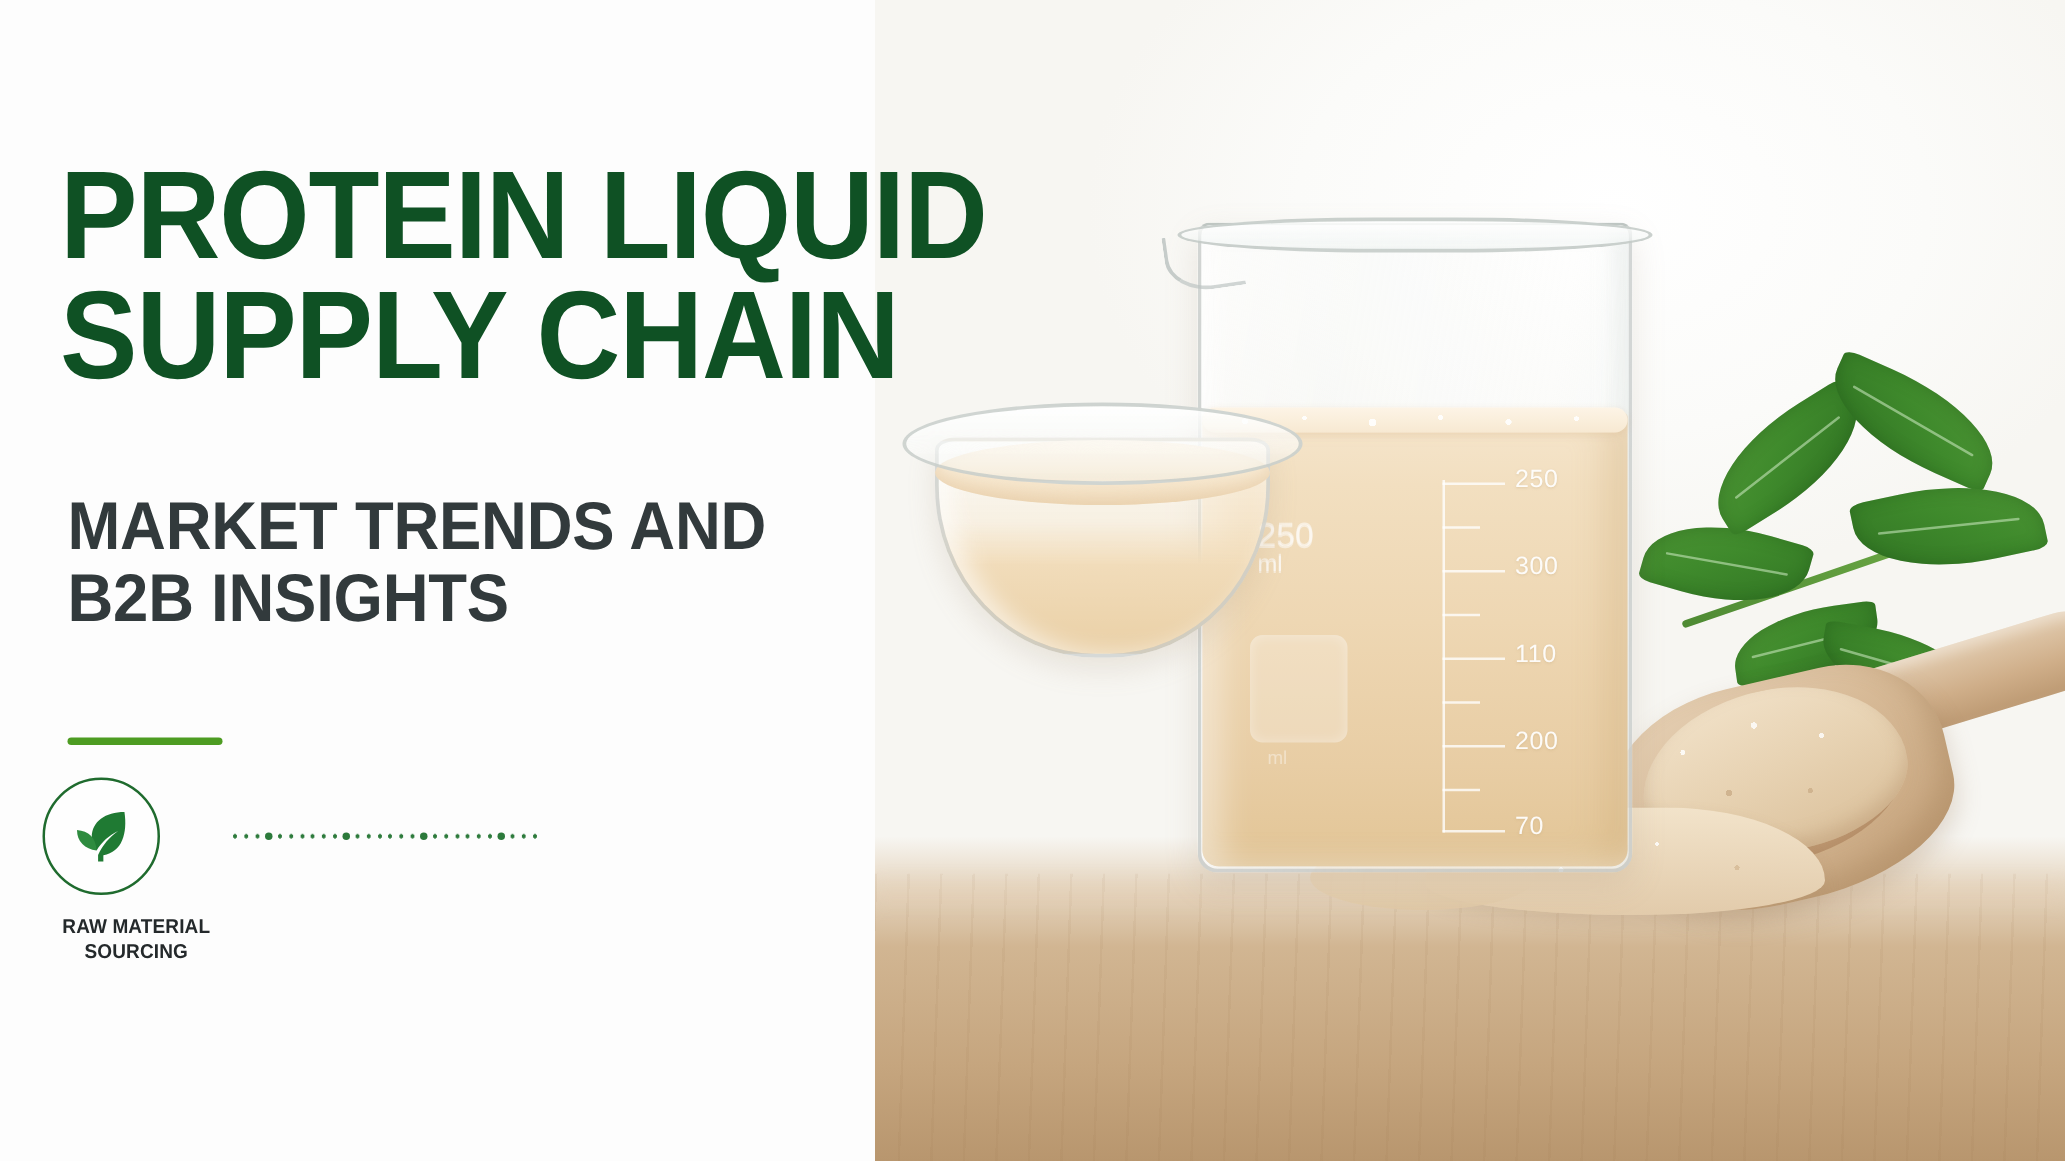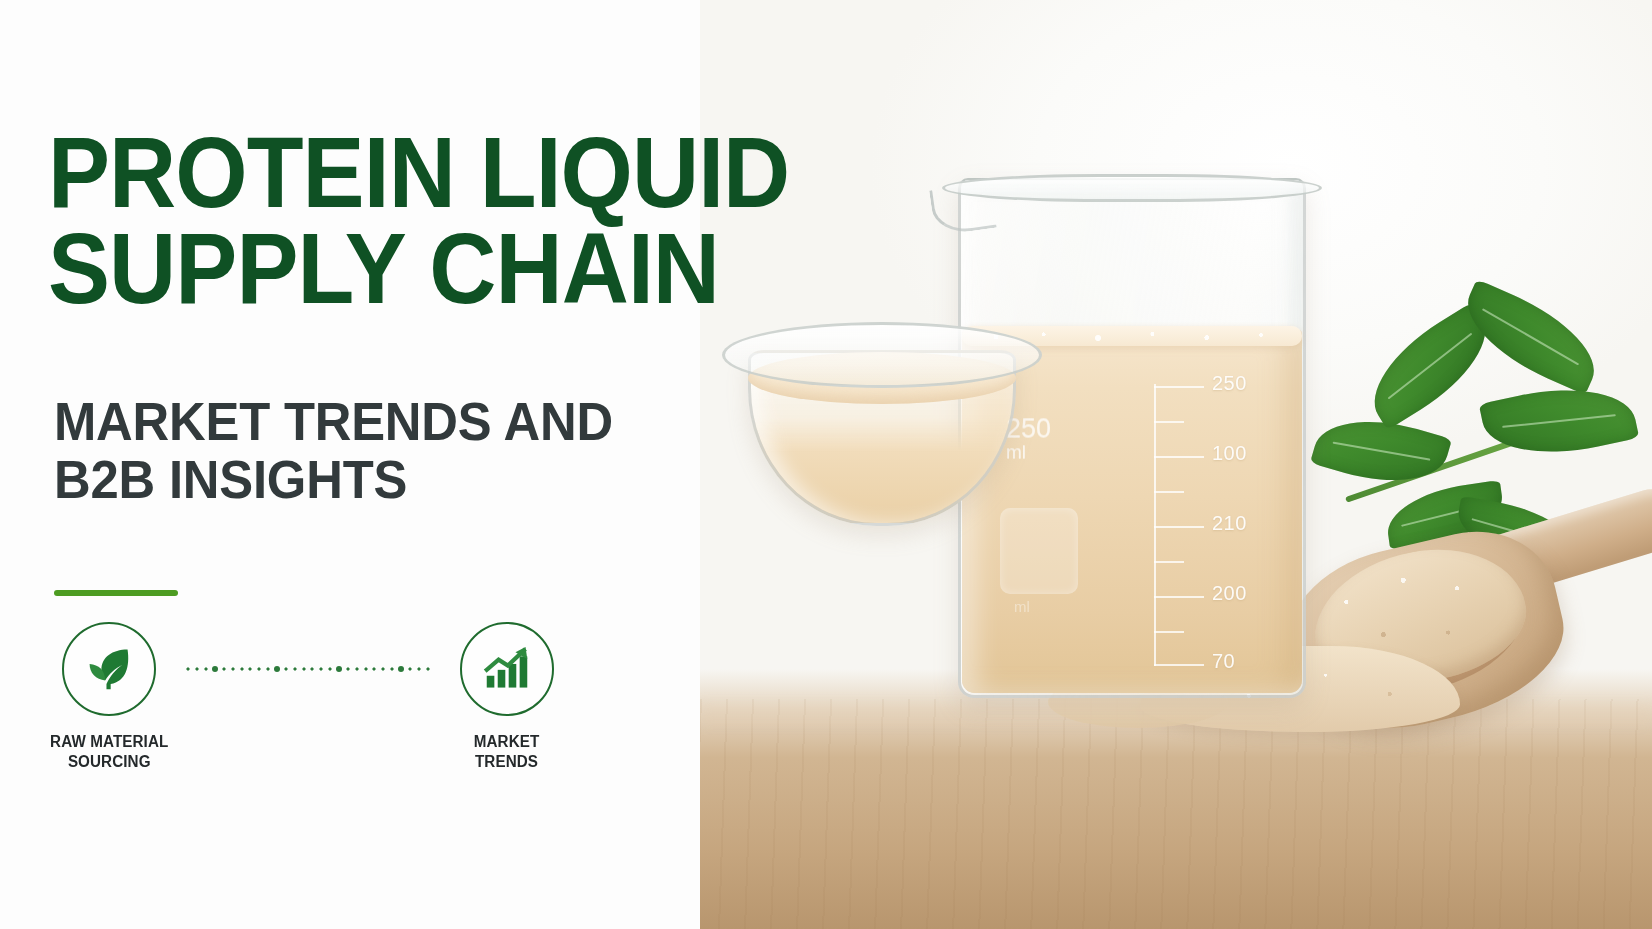"100" div.tick-label { text: 100 -> 300 }
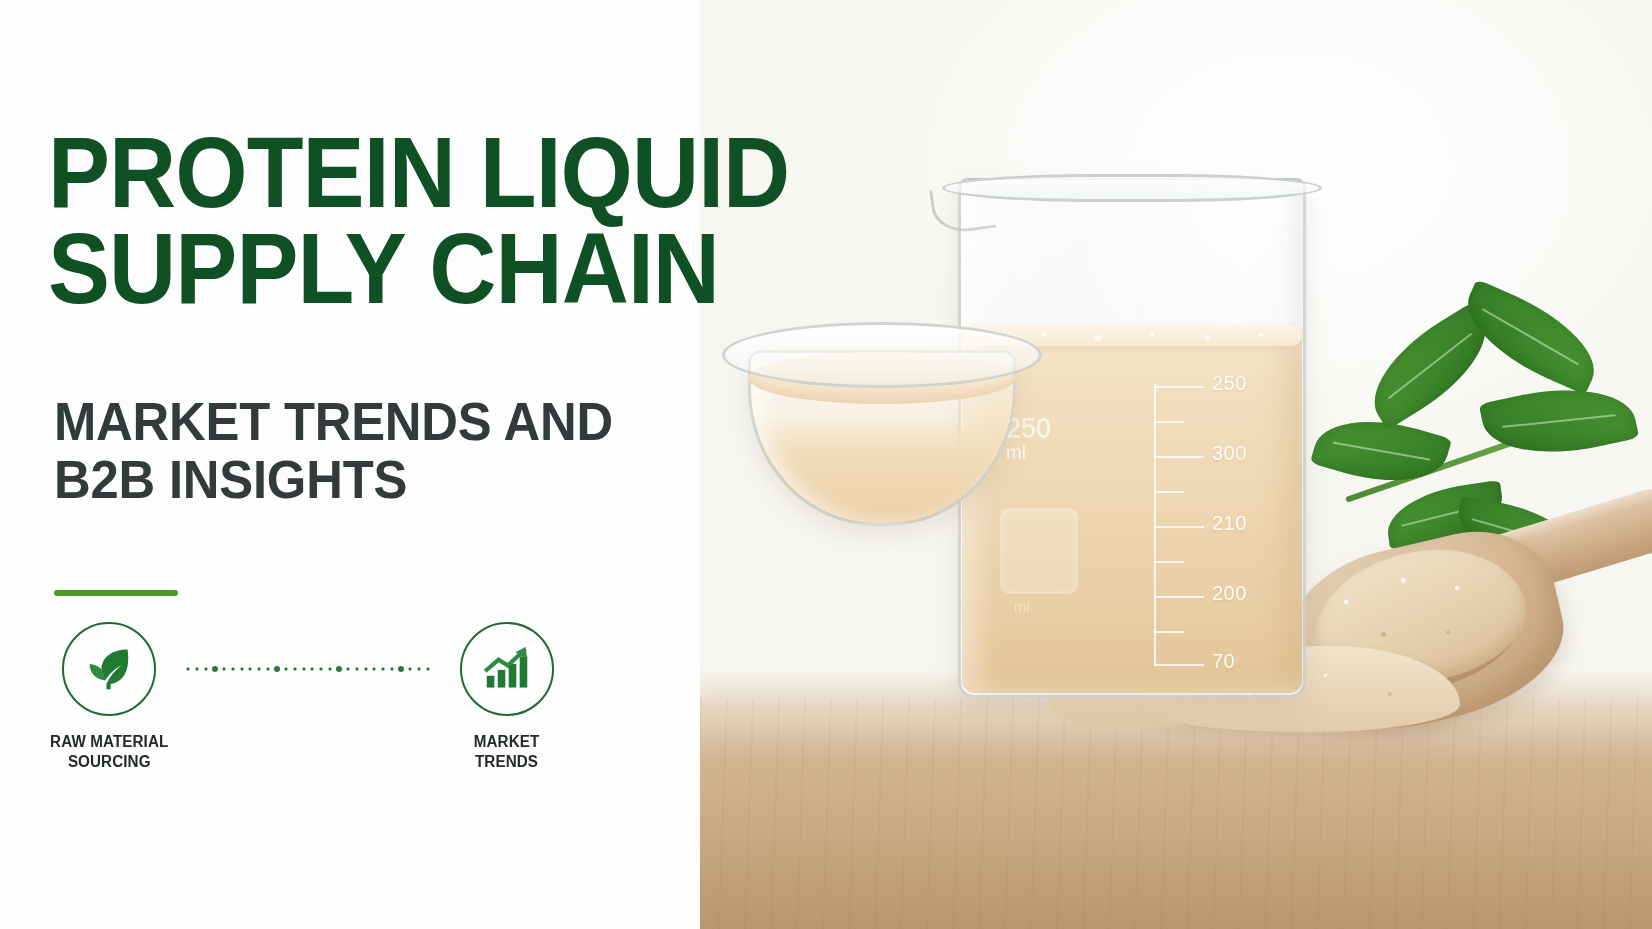"210" div.tick-label { text: 210 -> 110 }
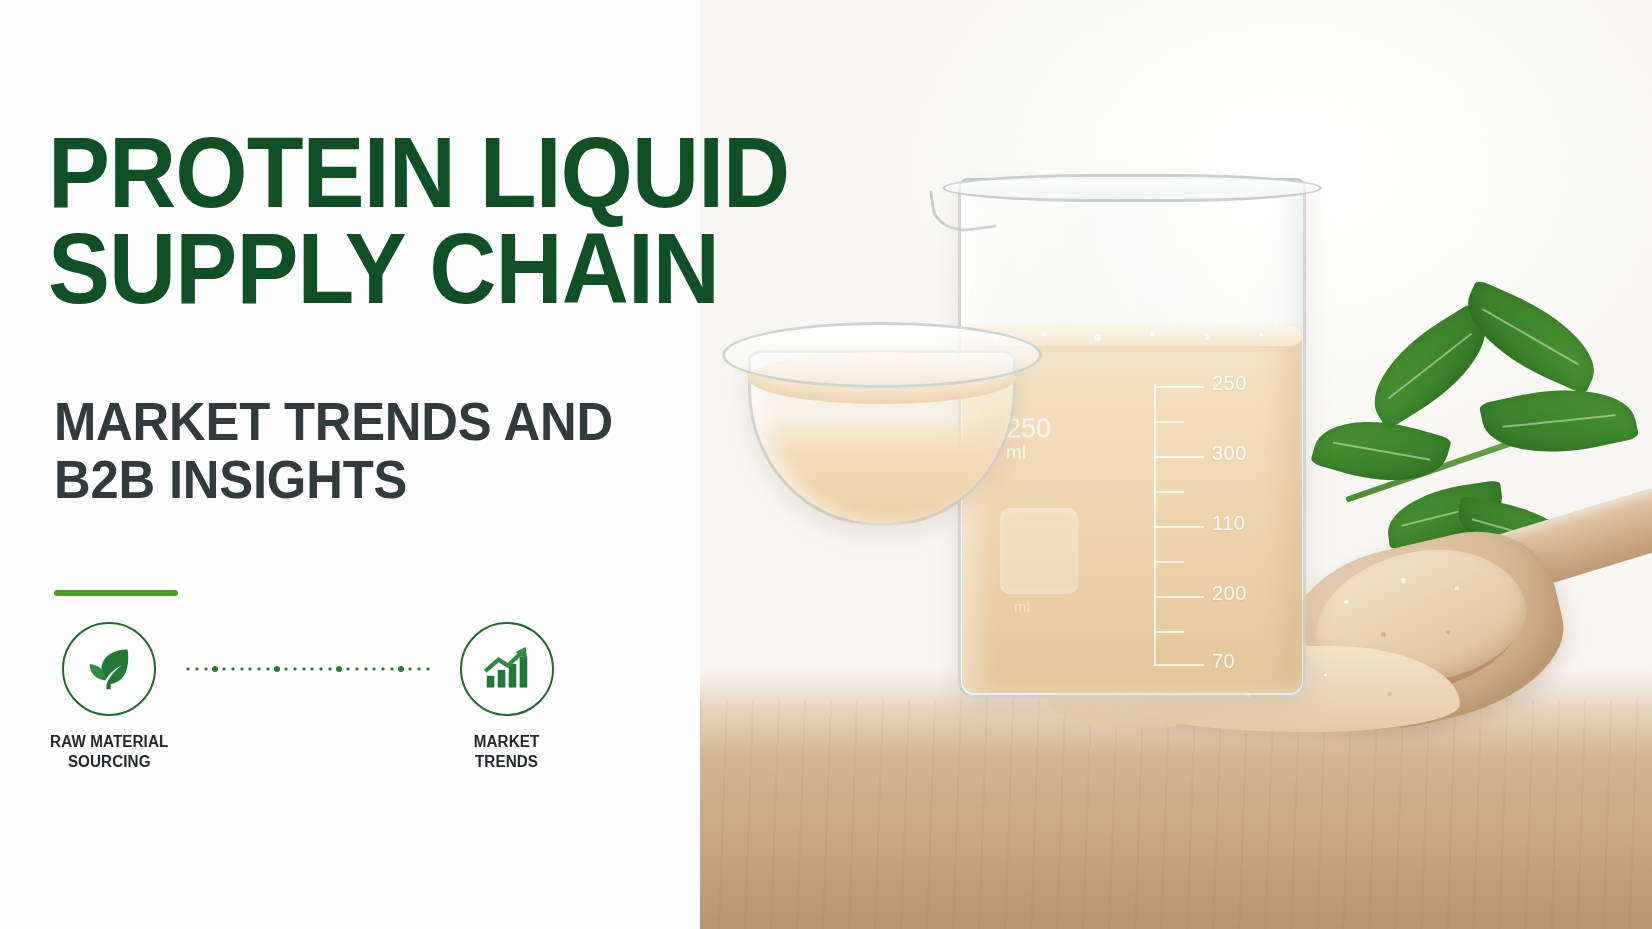"RAW MATERIAL" .step { align-items: center -> none }
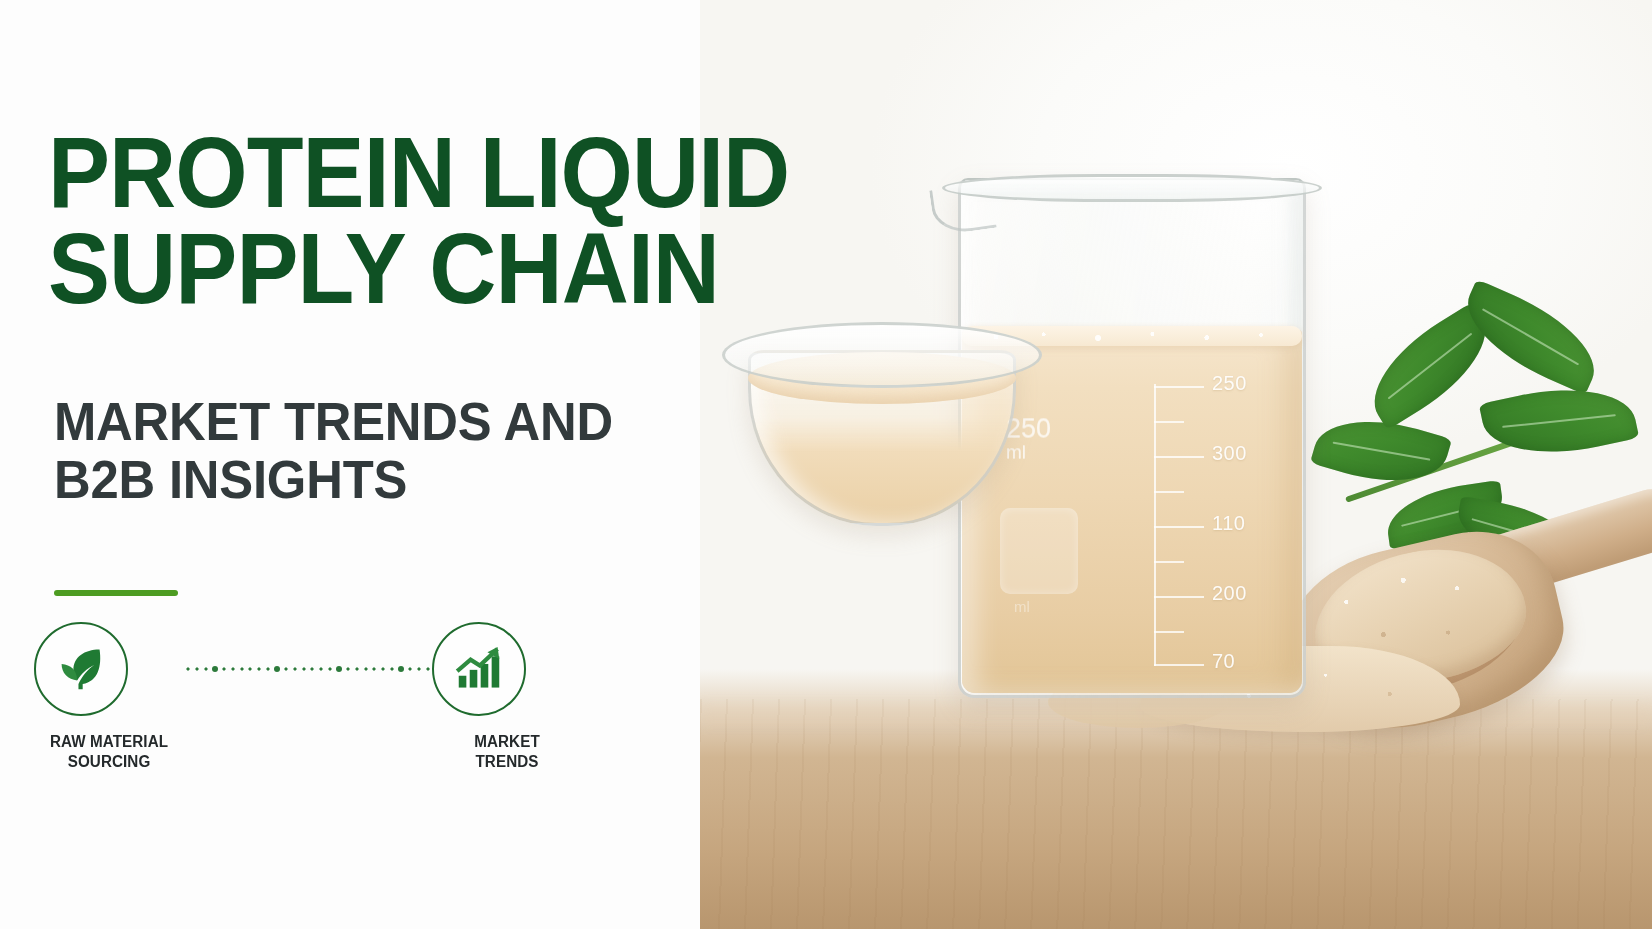"MARKET" div.step { html: <div> <div> <svg> <rect></rect> <rect></rect> <rect></rect> <rect></rect> <path></path> <path></path> </svg> </div> <div>MARKET TRENDS</div> </div> -> none }
